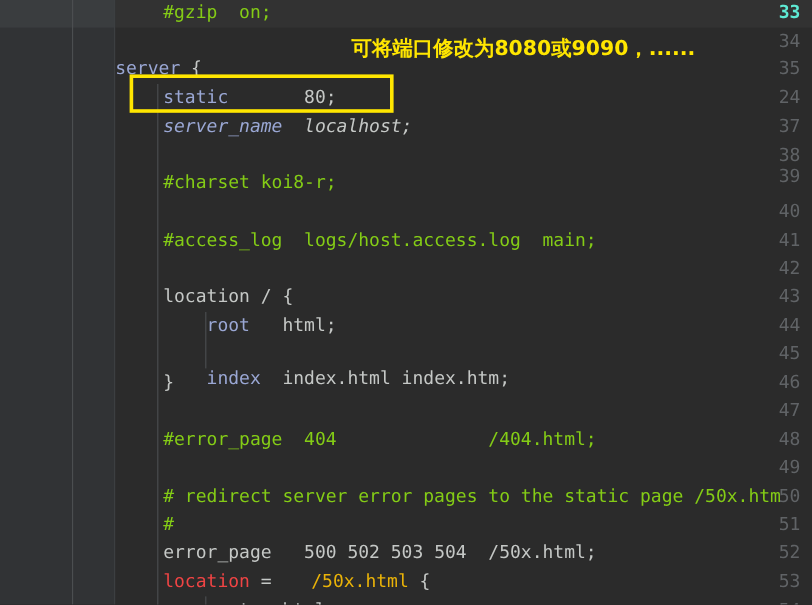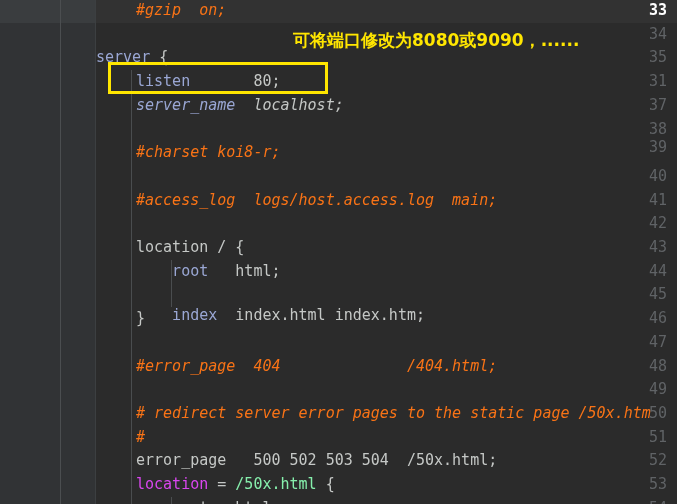"#gzip on;" .t-comment { color: #f97316 -> #84cc16; font-style: italic -> none }
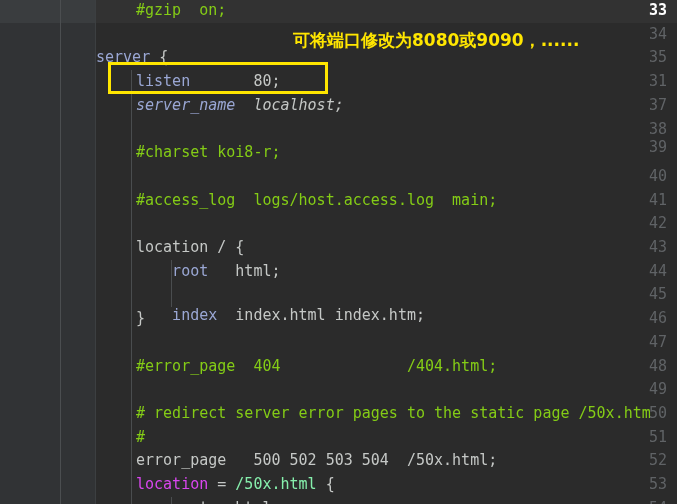"33" .lnum.active { color: #ffffff -> #5eead4 }
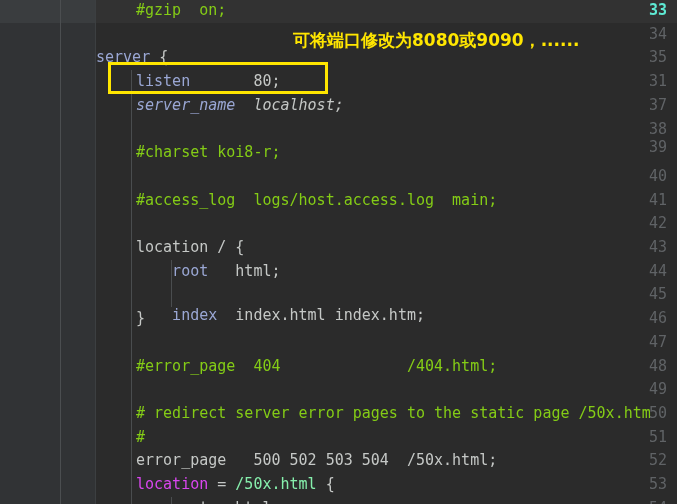"listen" span.t-key { text: listen -> static }
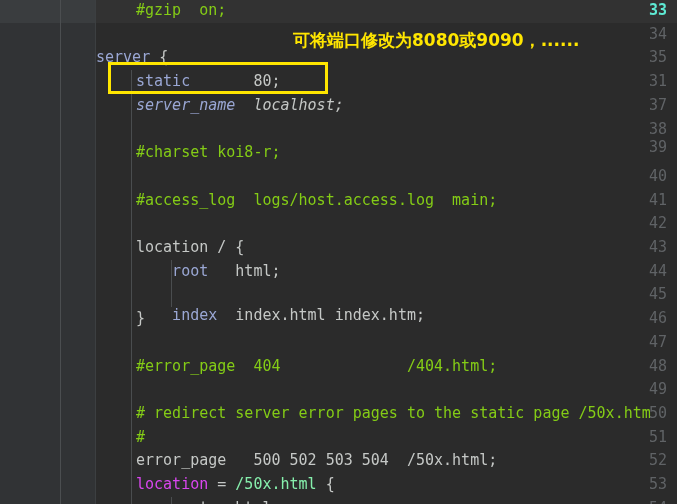"31" div.lnum { text: 31 -> 24 }
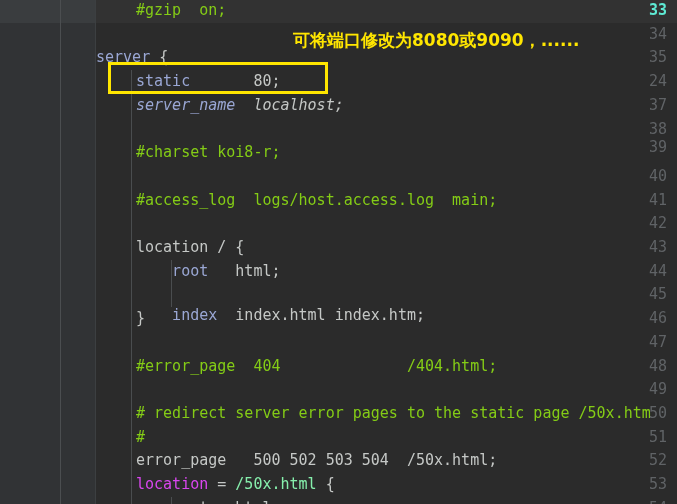"location" .t-kw { color: #d946ef -> #ef4444 }
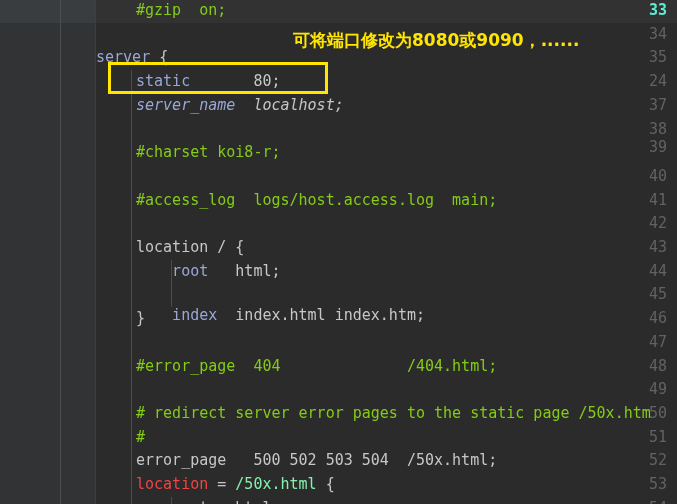"/50x.html" .t-str { color: #86efac -> #eab308; margin-left: none -> 24px }
